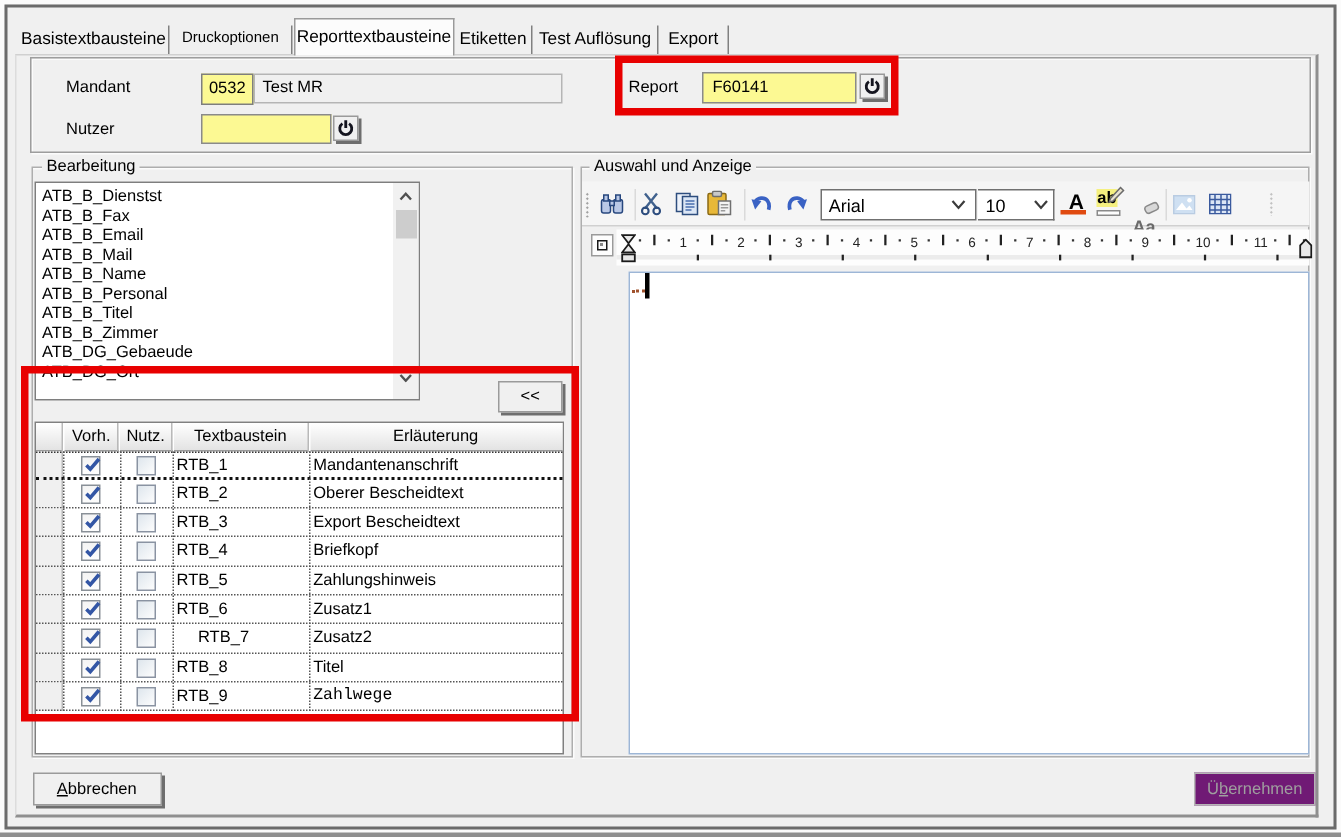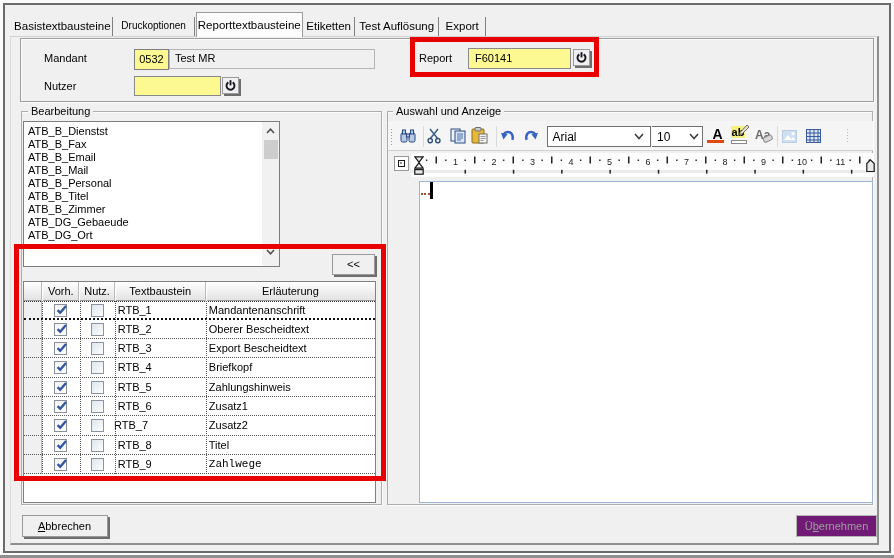"Aa" div.a { top: 128px -> 144px }
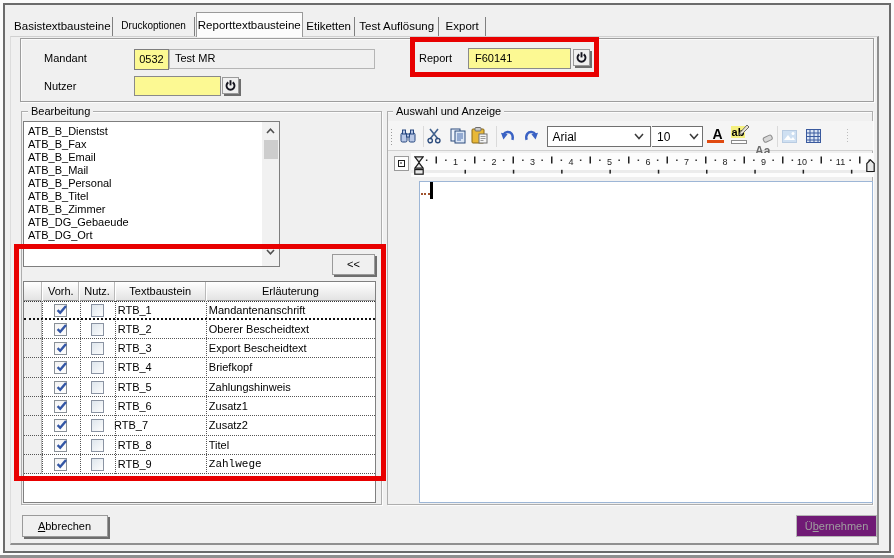"ATB_B_Name" div { html: none -> <div>ATB_B_Name</div> }
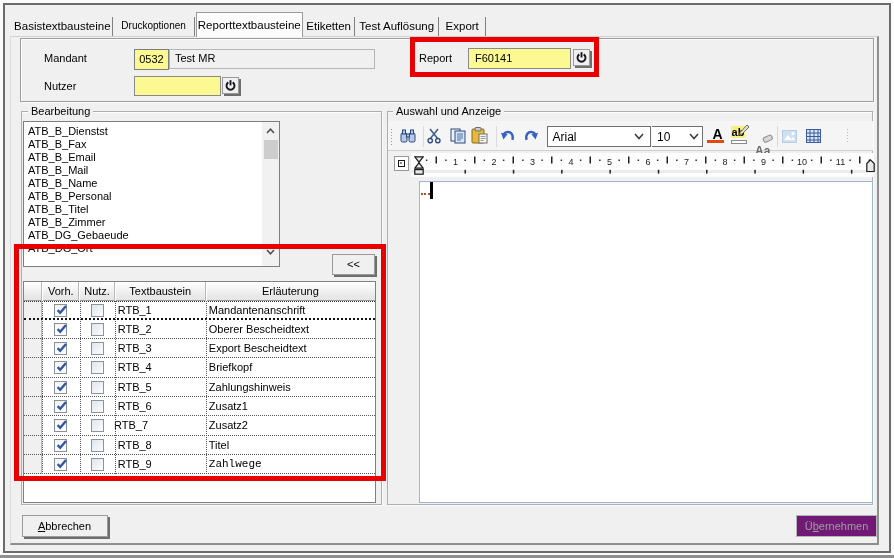"RTB_7" div.a { left: 114px -> 132px }
